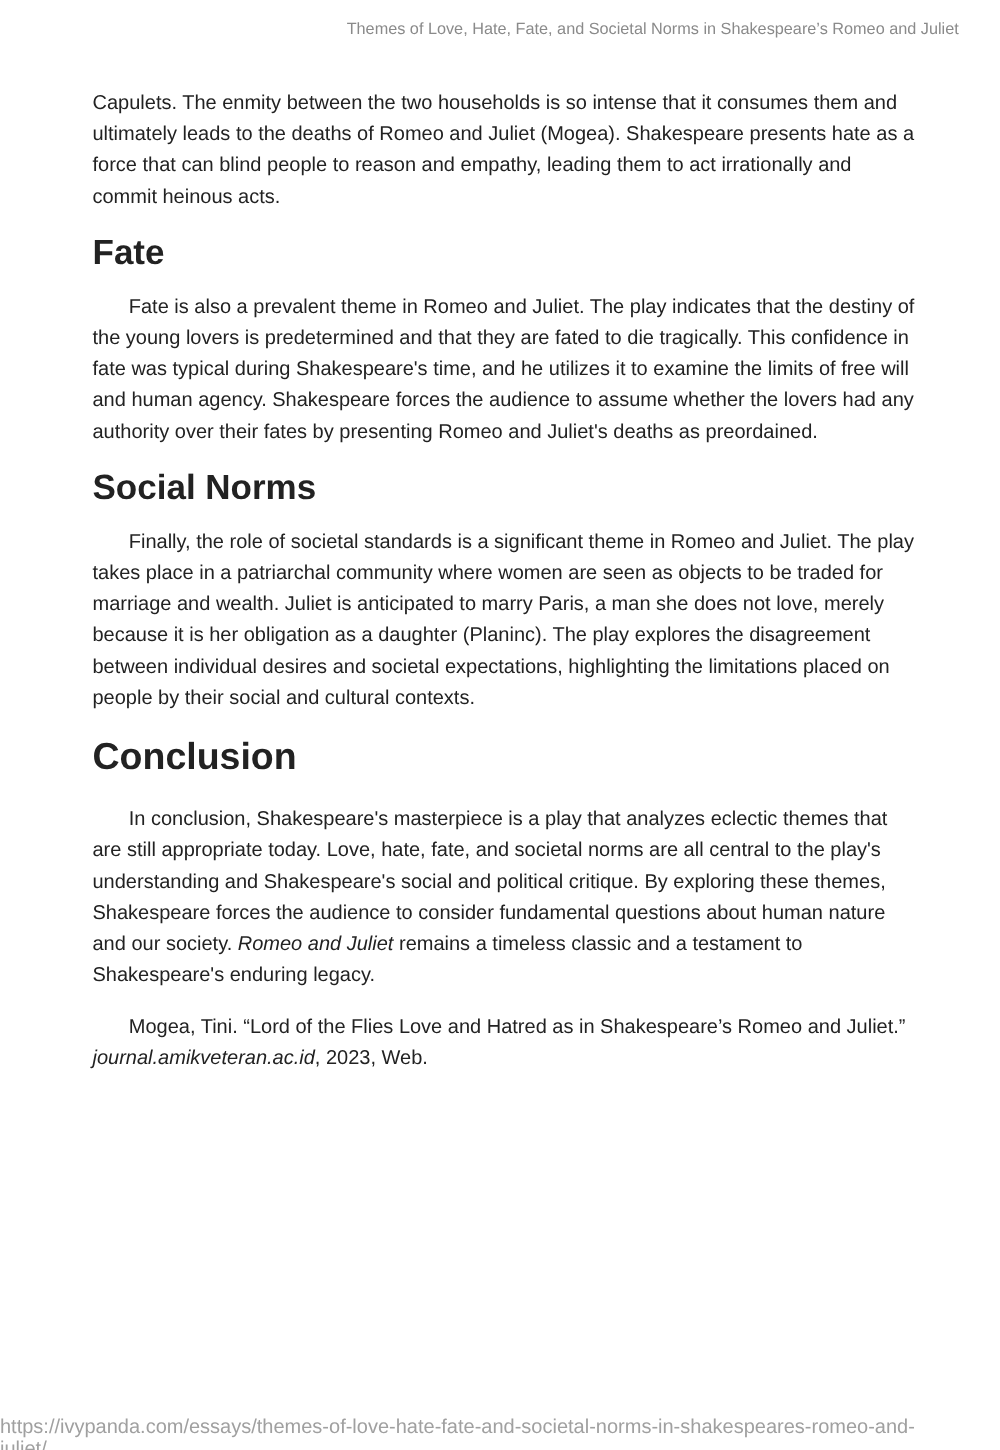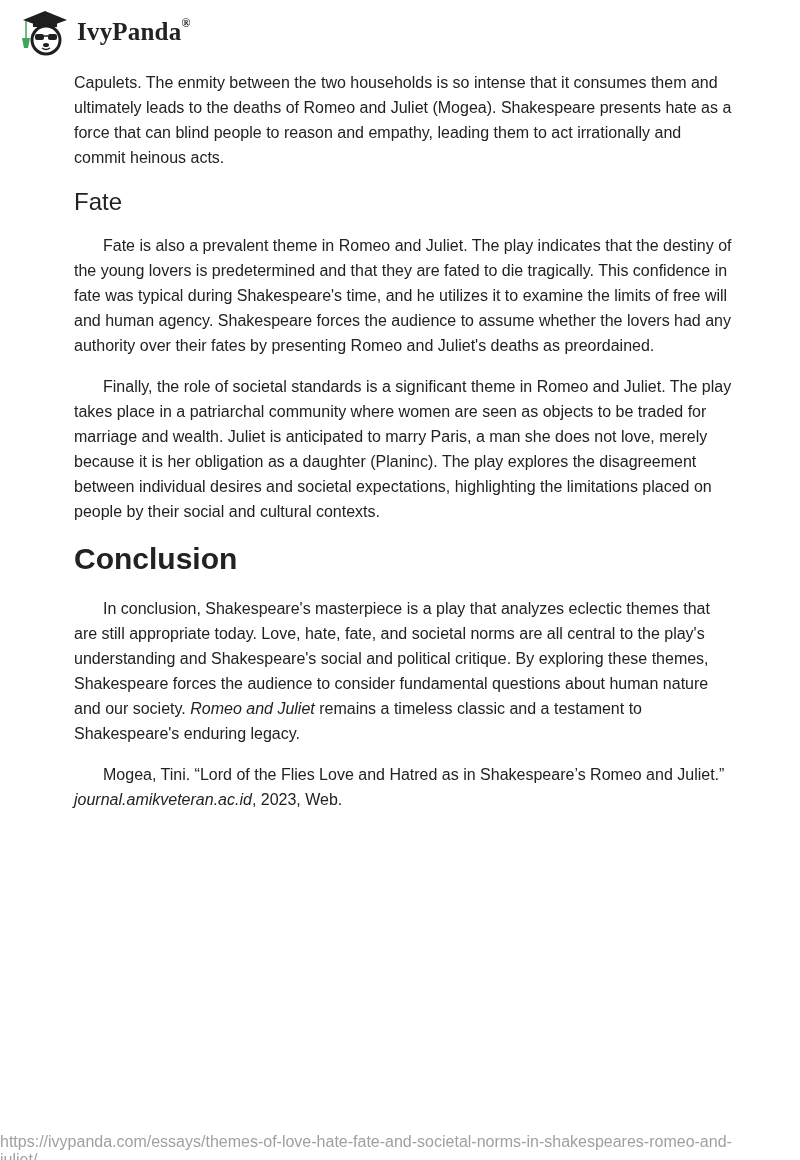"IvyPanda®" div.logo { html: <div> <span> <svg> <polygon></polygon> <rect></rect> <line></line> <polygon></polygon> <circle></circle> <rect></rect> <rect></rect> <line></line> <ellipse></ellipse> <path></path> </svg> </span> <span><span>IvyPanda</span><sup>®</sup></span> </div> -> none }
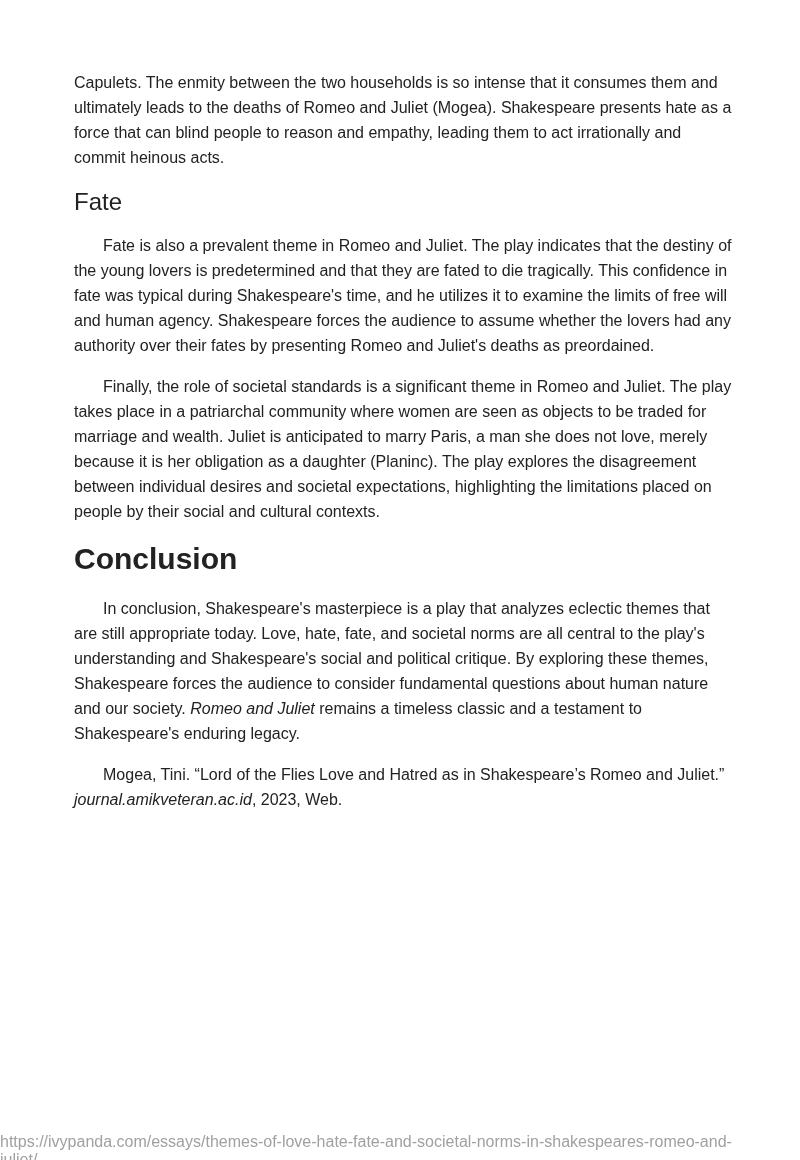"Themes of Love, Hate, Fate," div.doc-title { html: none -> <div>Themes of Love, Hate, Fate, and Societal Norms in Shakespeare’s Romeo and Juliet</div> }
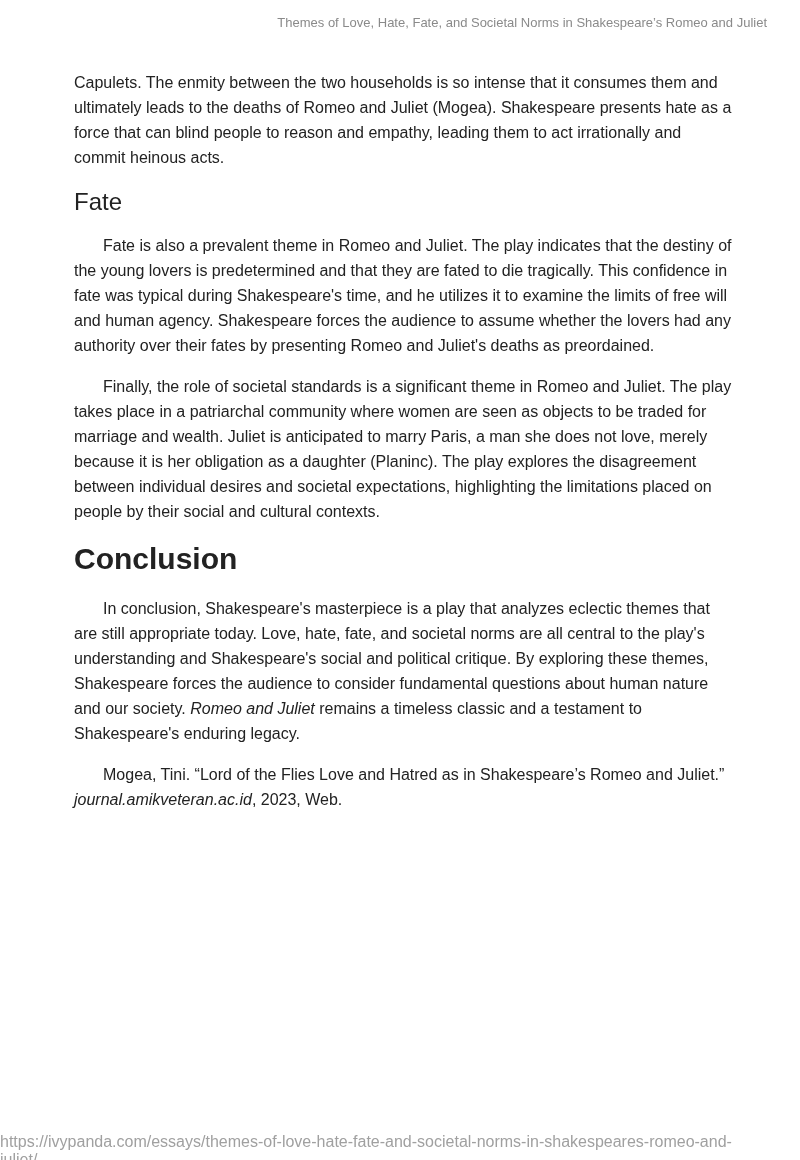"Fate" h2 { font-size: 24px -> 28px; font-weight: normal -> bold }
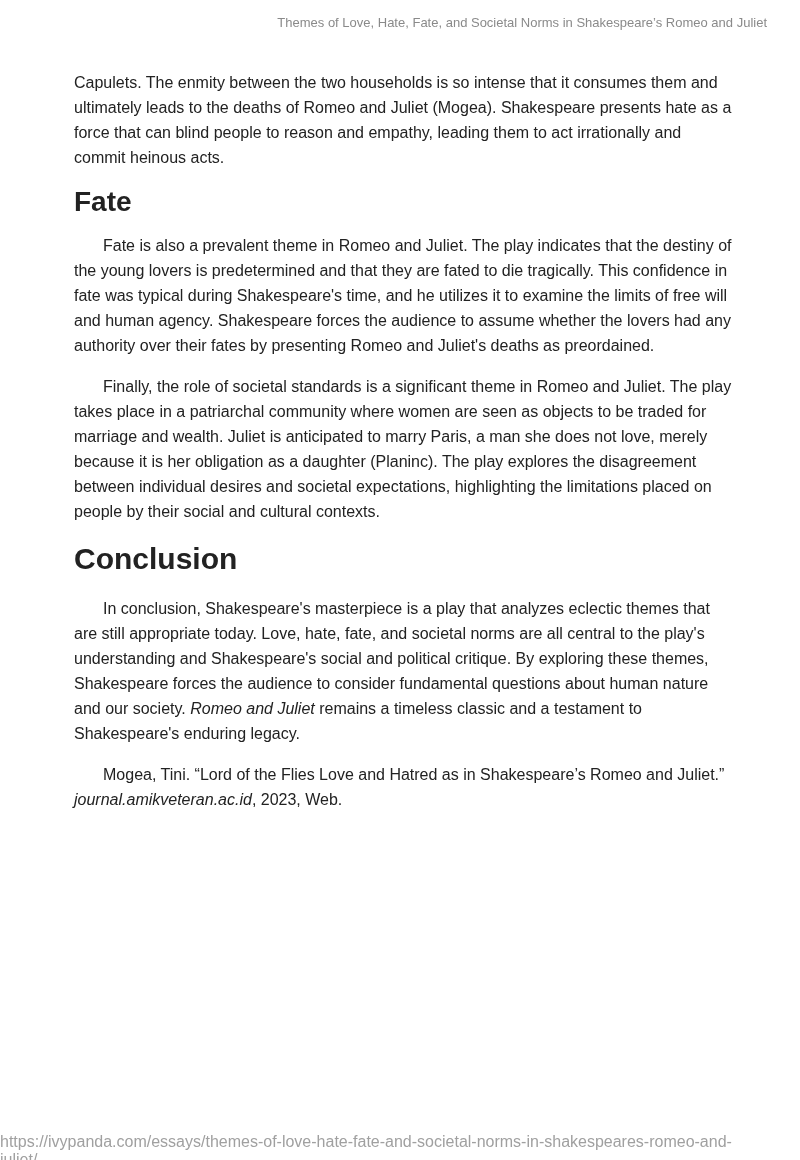"Social Norms" h2 { html: none -> <h2>Social Norms</h2> }
